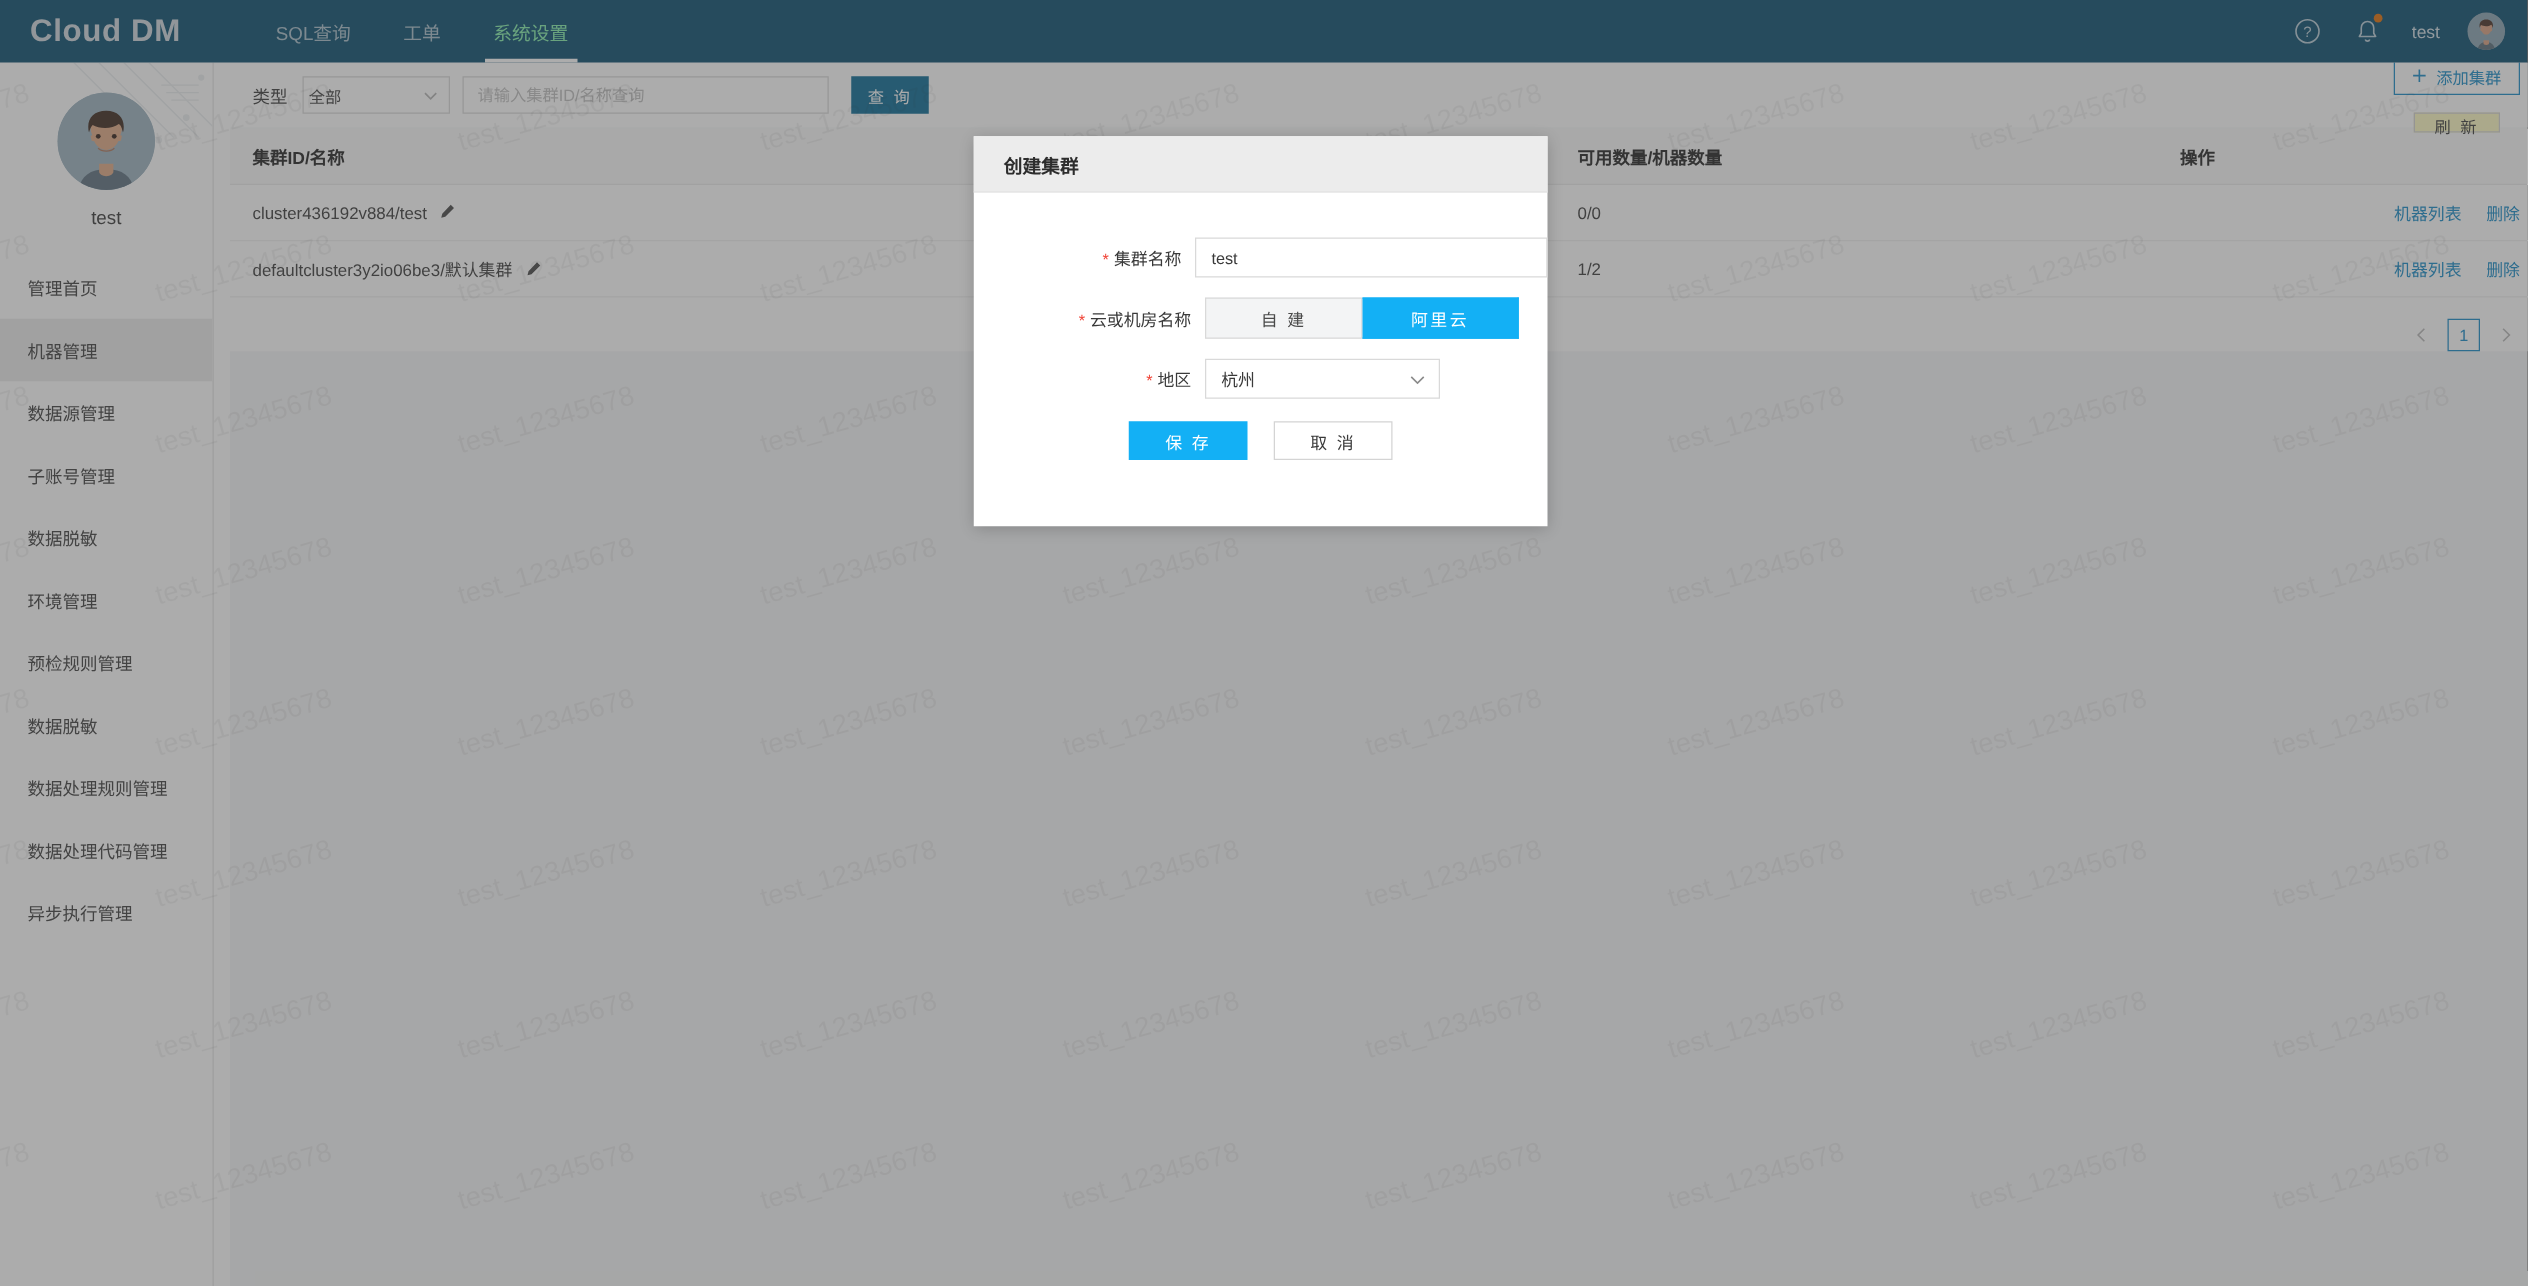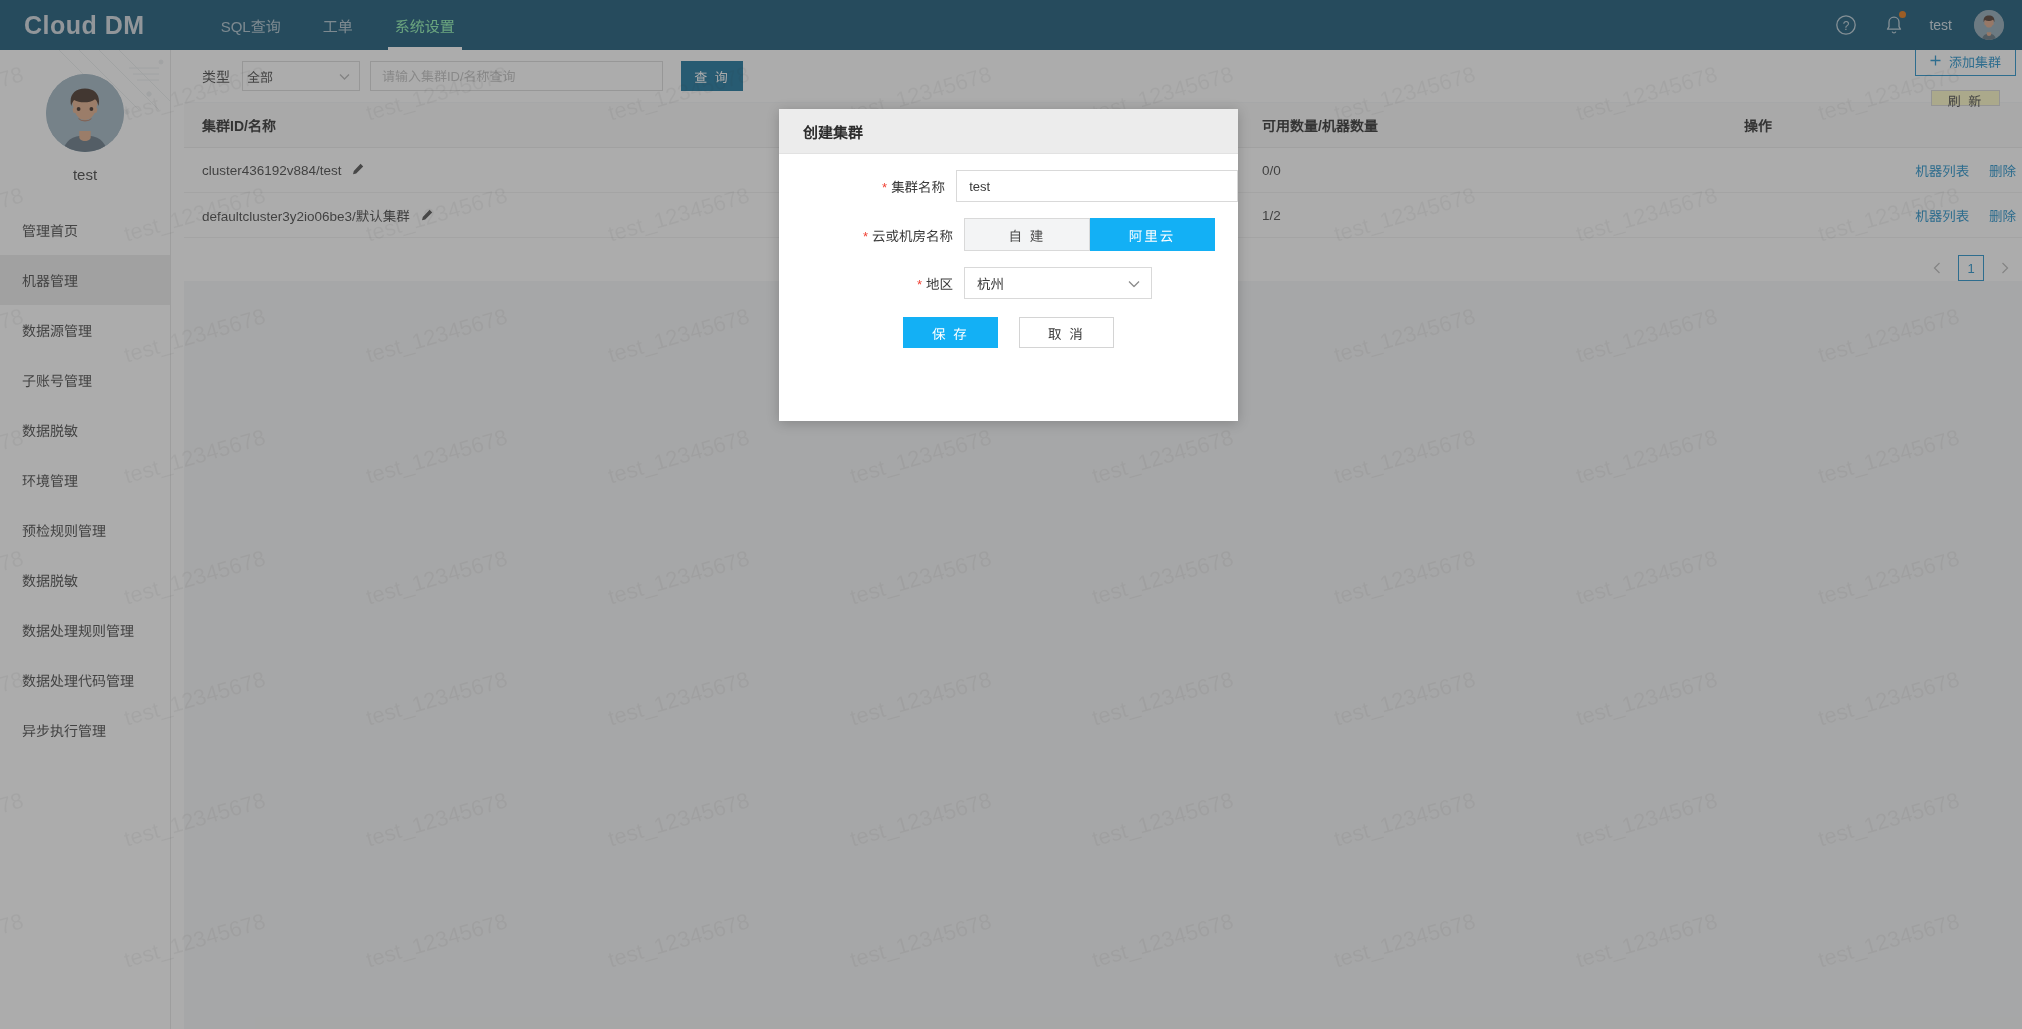"* 集群名称" .modal-body { padding-top: 16px -> 36px }
